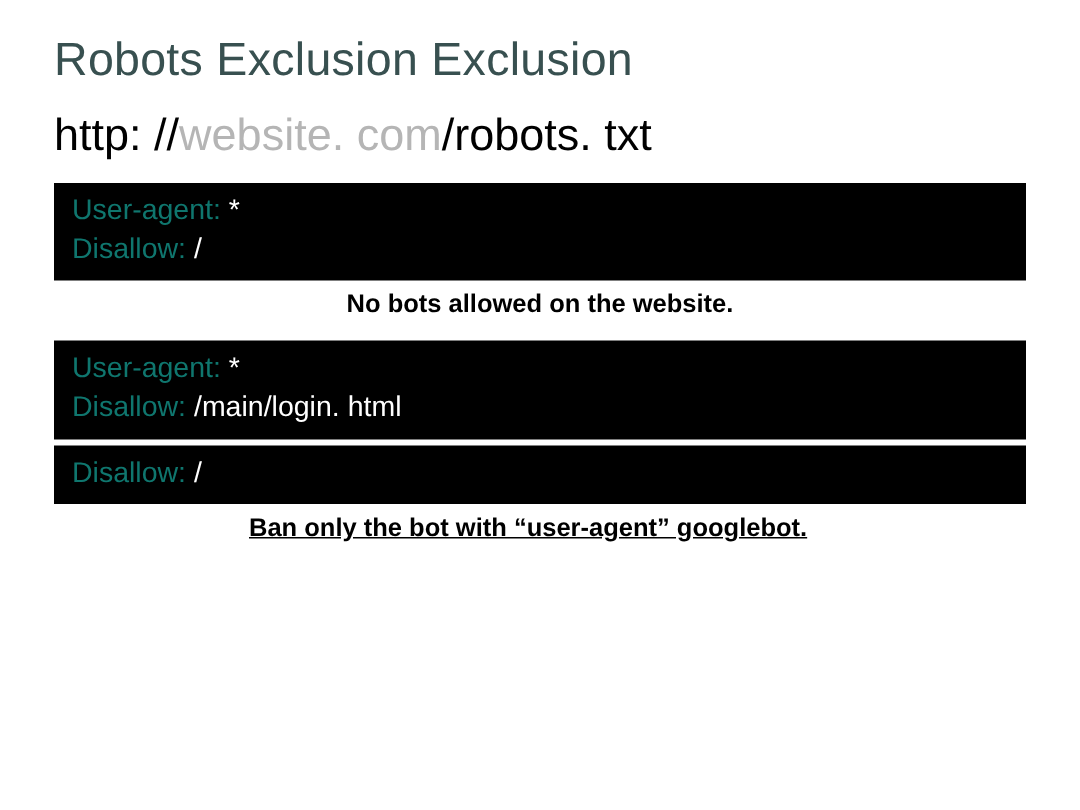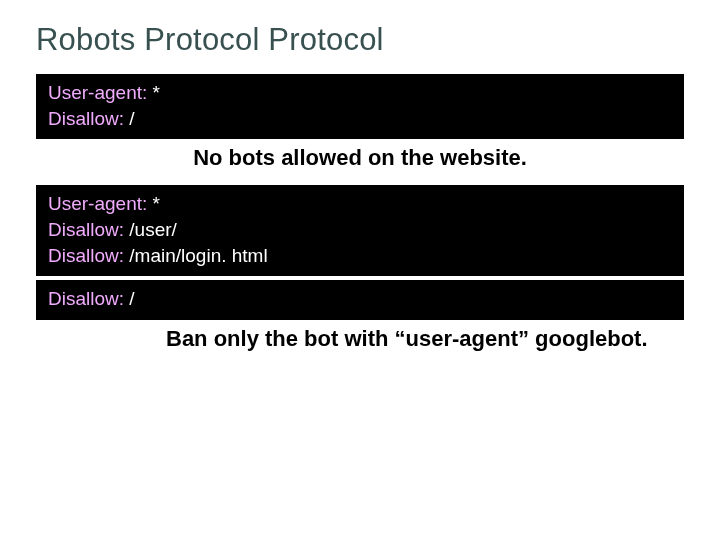"Robots Protocol Protocol" h1.title { text: Protocol Protocol -> Exclusion Exclusion }
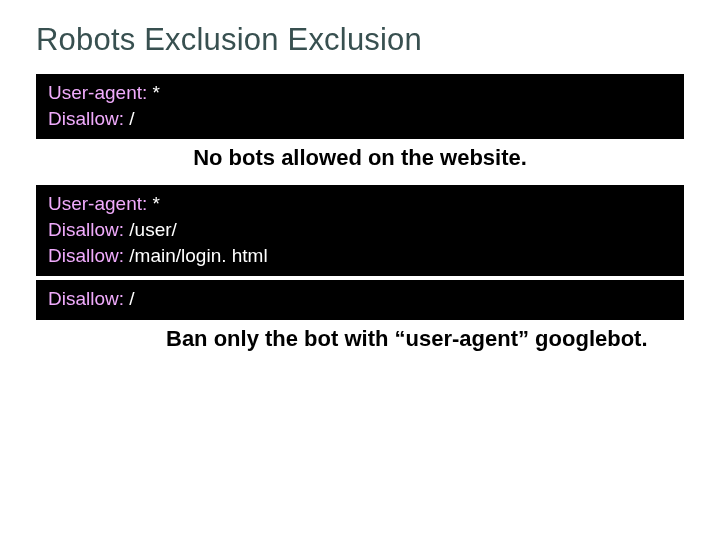"http: //website. com/robots. txt" div.url { html: none -> <div> <span>http: //</span><span>website. com</span><span>/robots. txt</span> </div> }
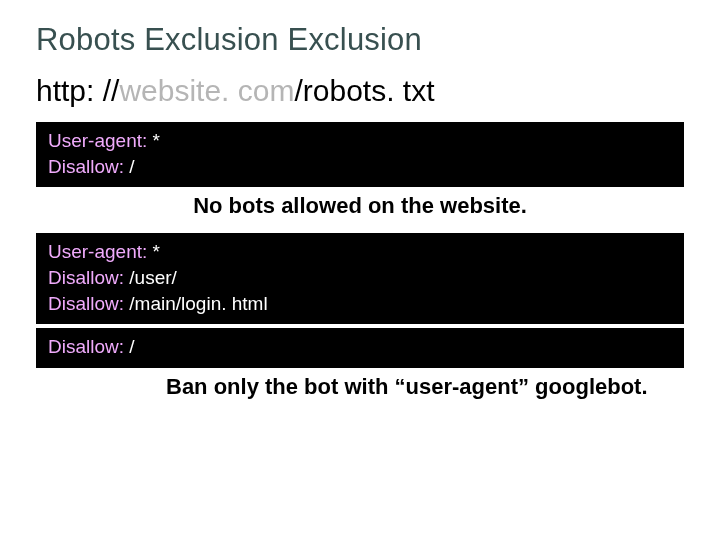"User-agent:" .codebox .key { color: #f0abfc -> #0f766e }
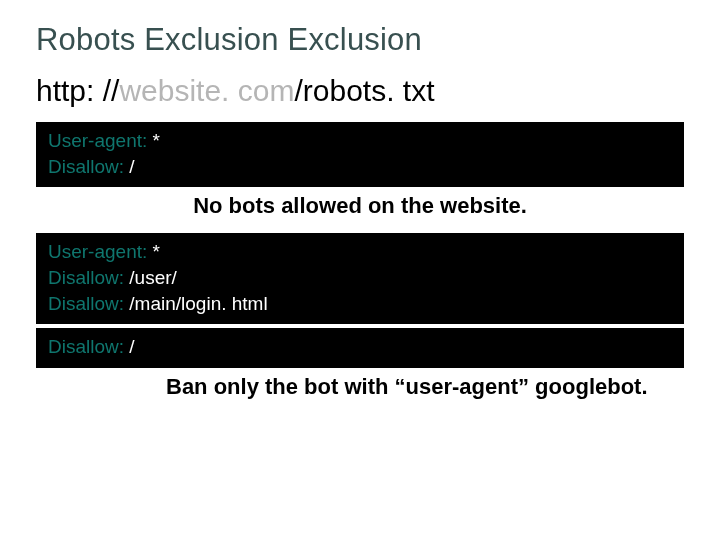"No bots allowed on the" .caption { font-size: 22px -> 17px }
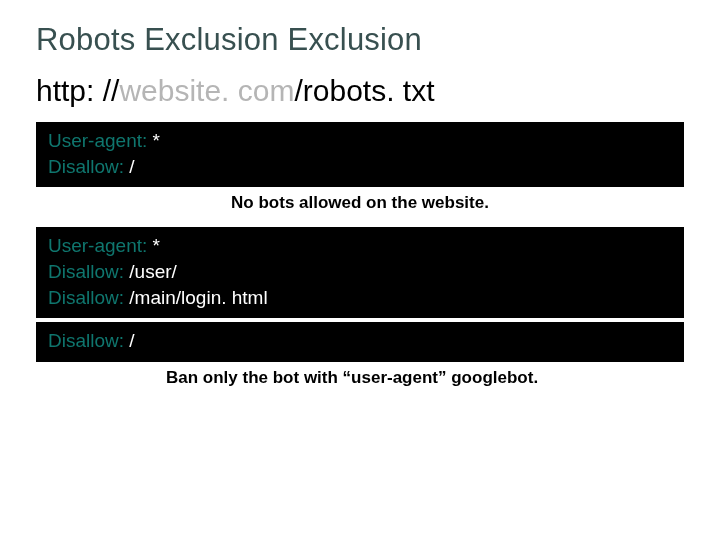"Disallow: /user/" div { html: <div><span>Disallow:</span><span> /user/</span></div> -> none }
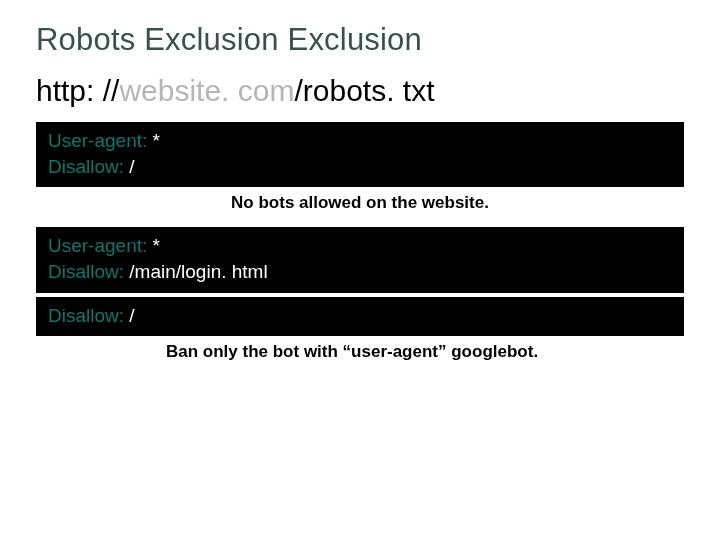"Ban only the bot with" .caption.left { text-decoration: none -> underline }
